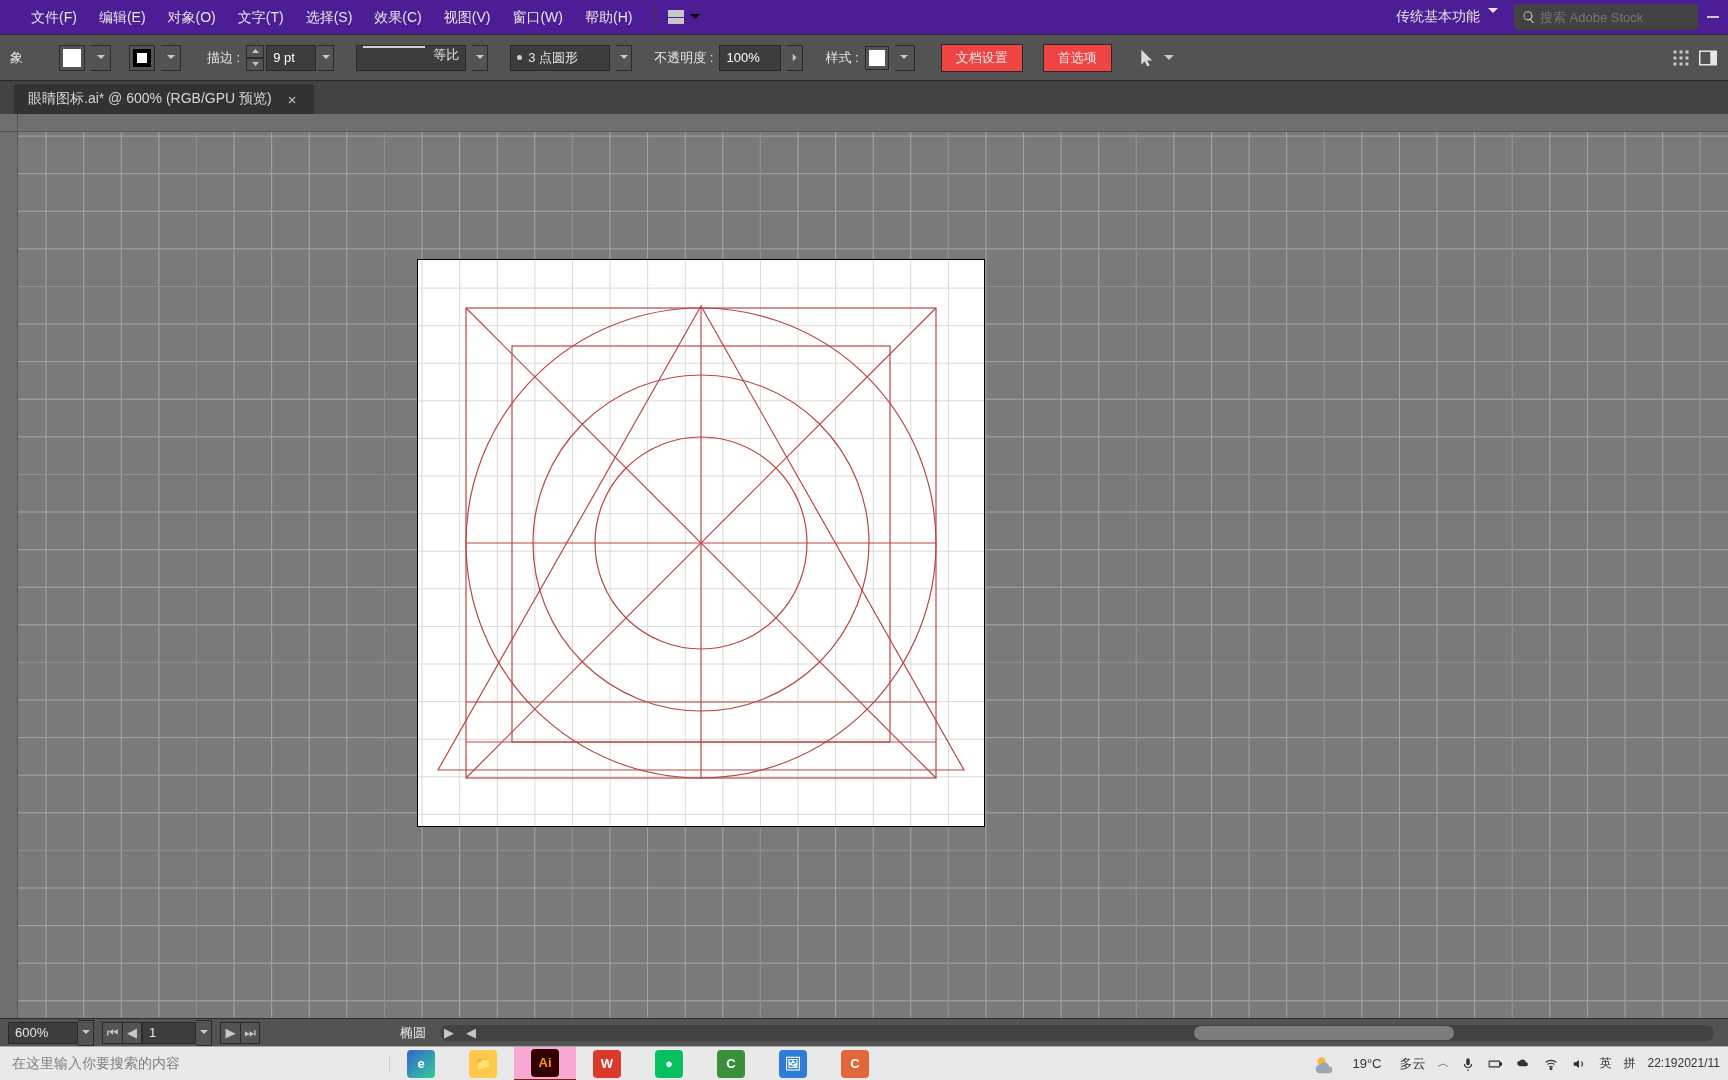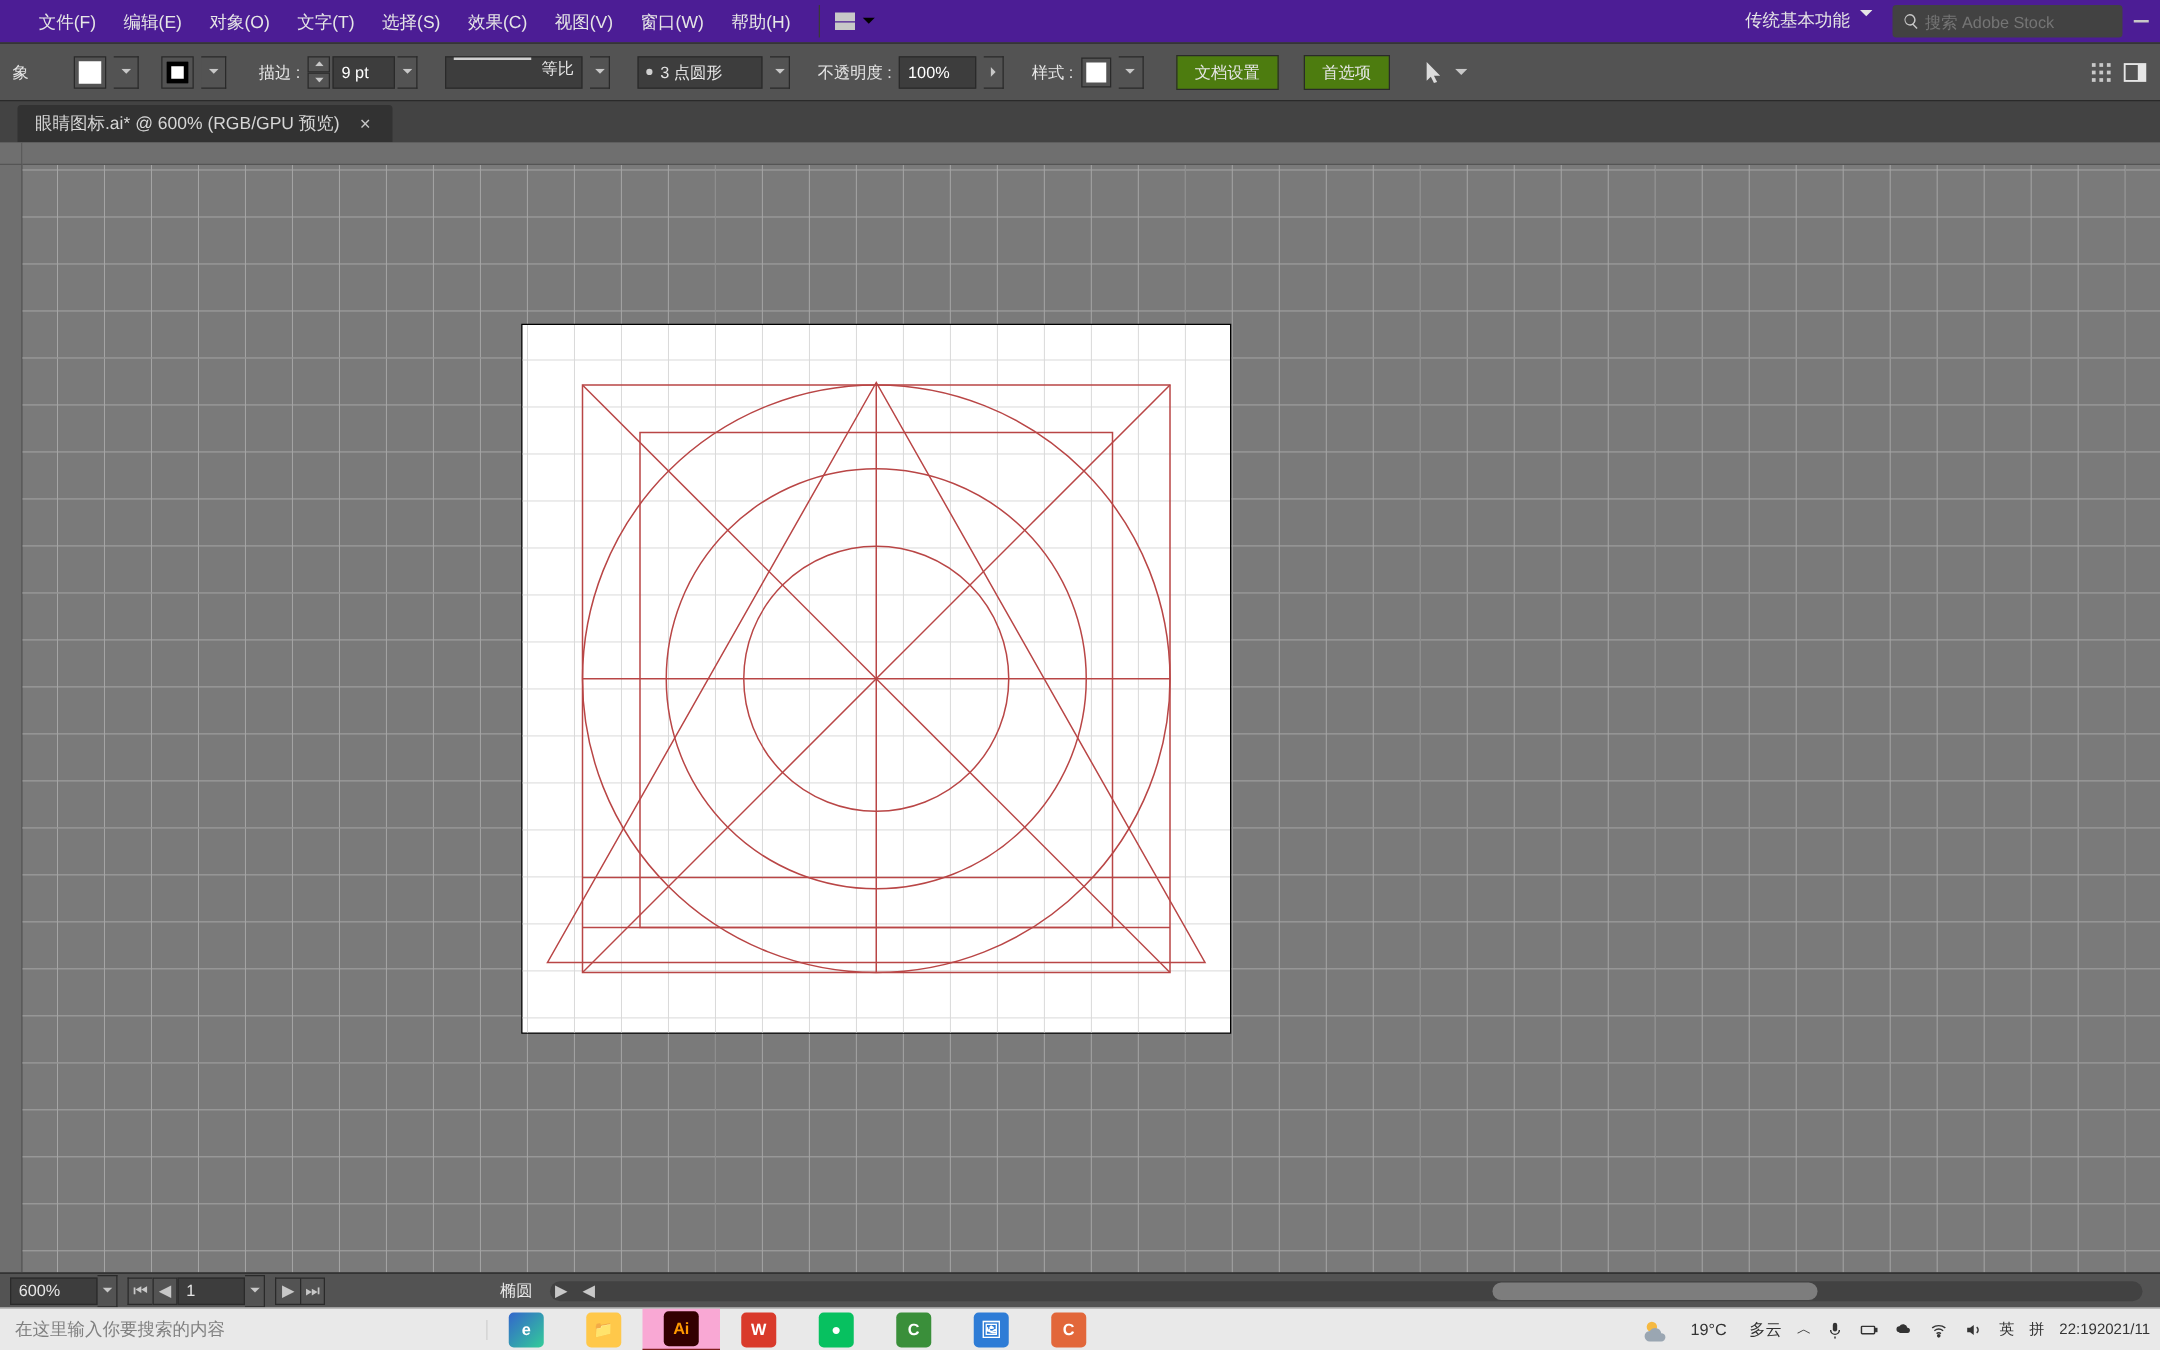"文档设置" .btn-flat { background: #4d7c0f -> #ef4444 }
